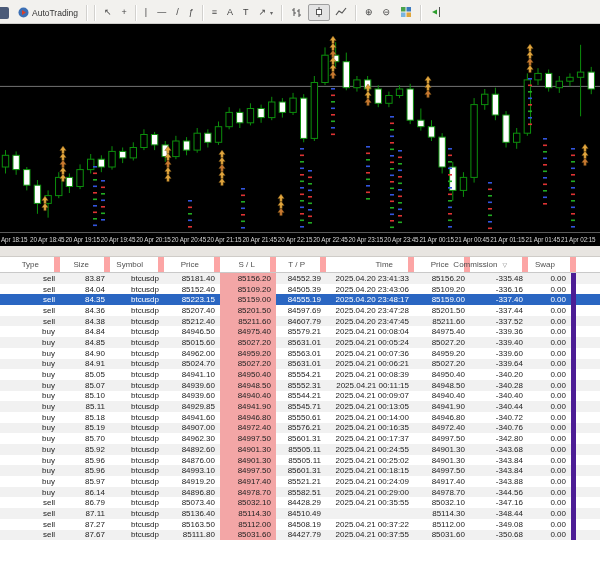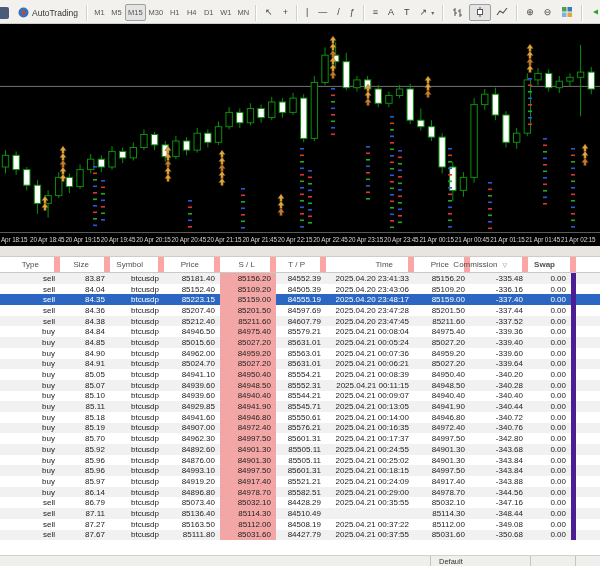"M1" span { html: <span> <button>M1</button> <button>M5</button> <button>M15</button> <button>M30</button> <button>H1</button> <button>H4</button> <button>D1</button> <button>W1</button> <button>MN</button> </span> -> none }
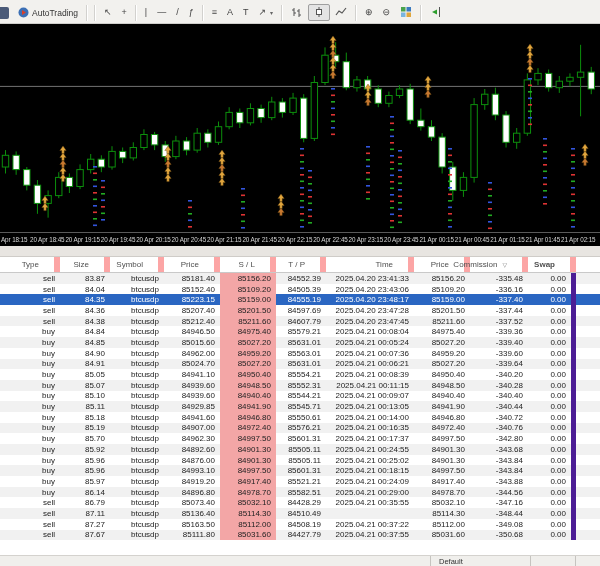"Swap" span.th { font-weight: bold -> none }
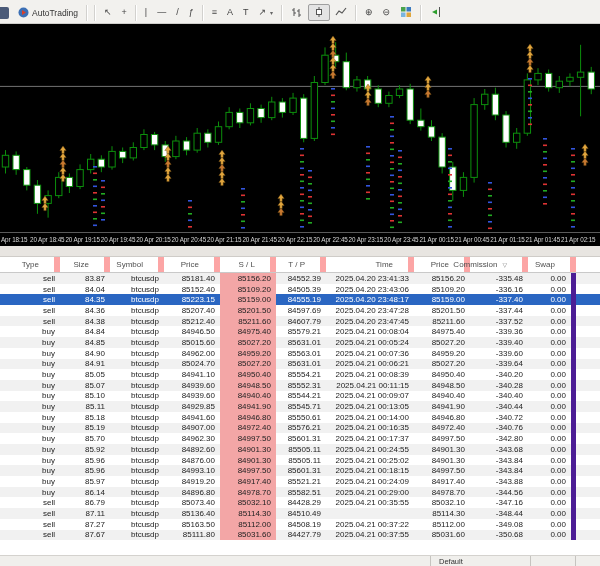"Default" div.statusbar { html: <div> <span></span> <span>Default</span> <span></span> <span></span> </div> -> none }
